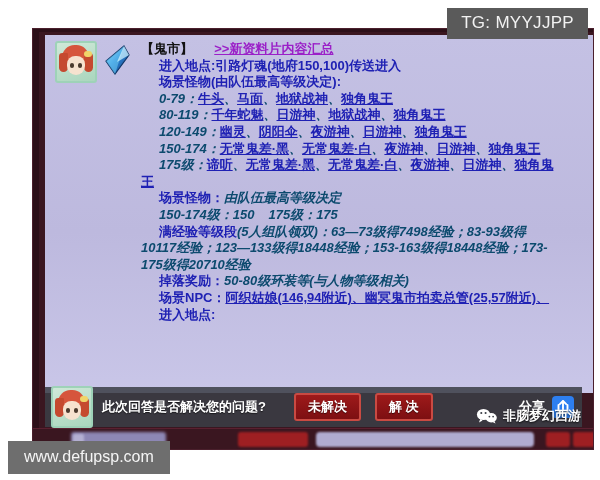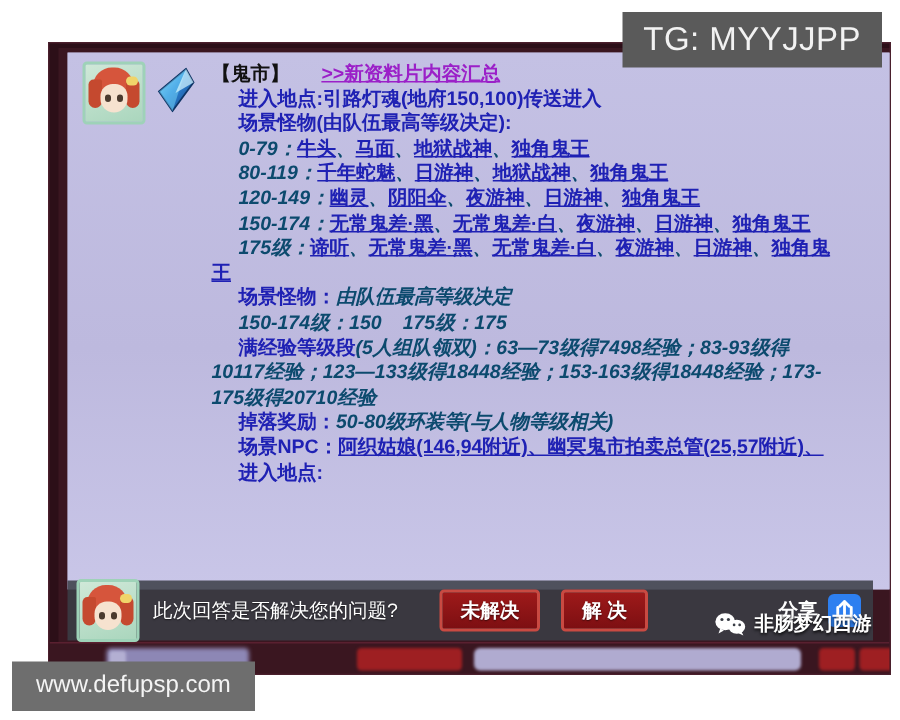"TG: MYYJJPP" #tg-watermark { font-size: 22px -> 17px }
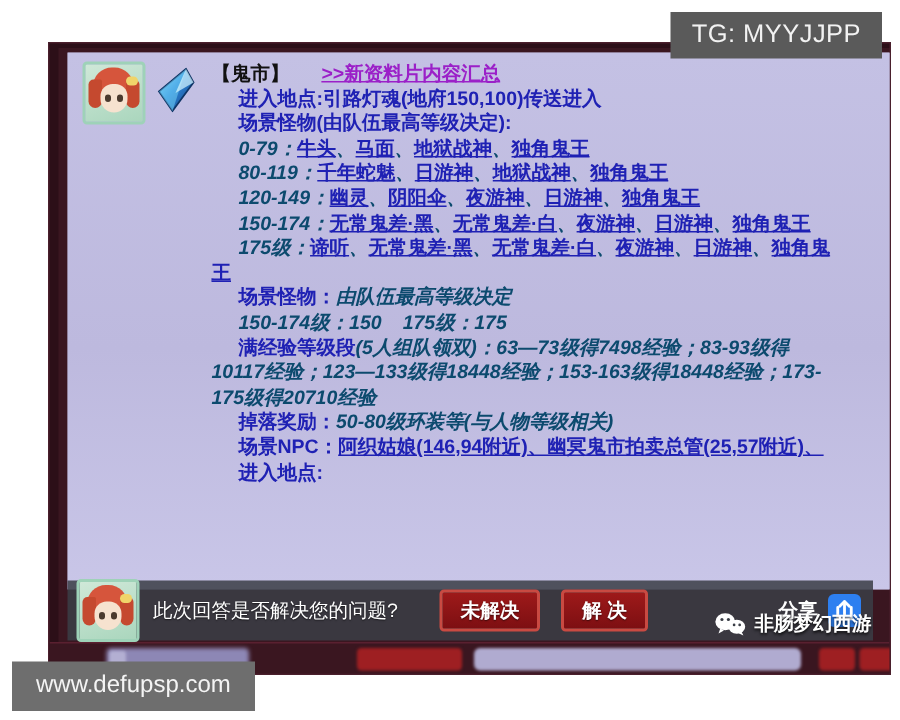"此次回答是否解决您的问题?" #fb-question { font-weight: normal -> bold }
